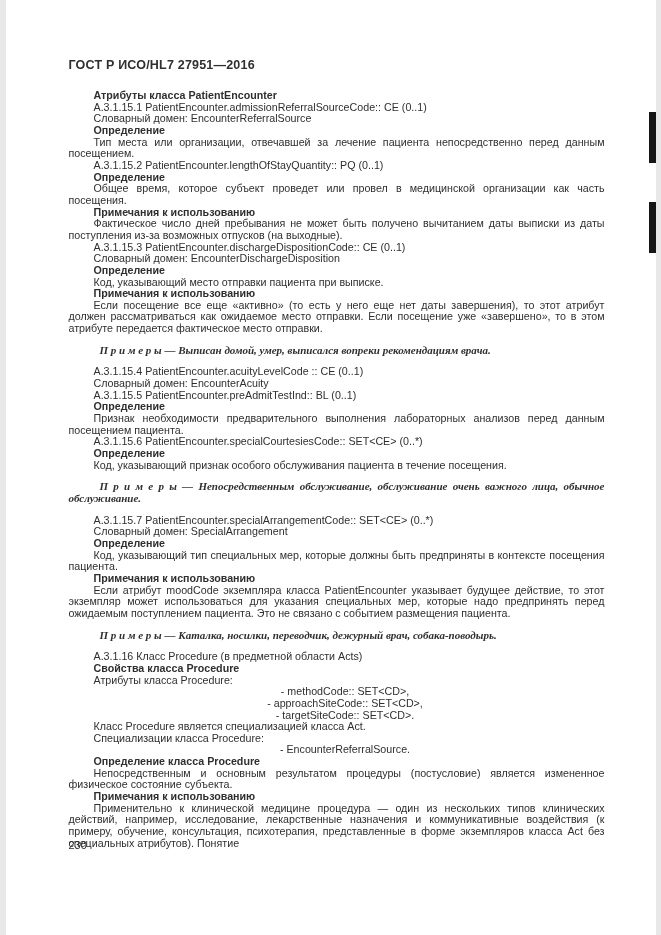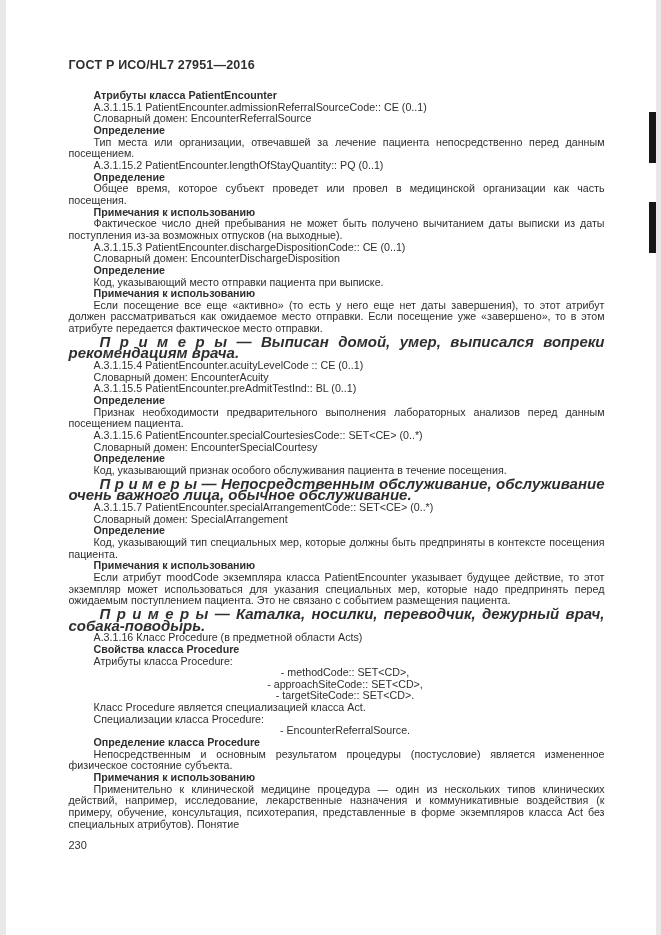"П р и м е" .para.example { font-family: none -> Liberation Serif, serif; font-size: 15px -> 11px; margin: 1px 0 -> 10px 0 }
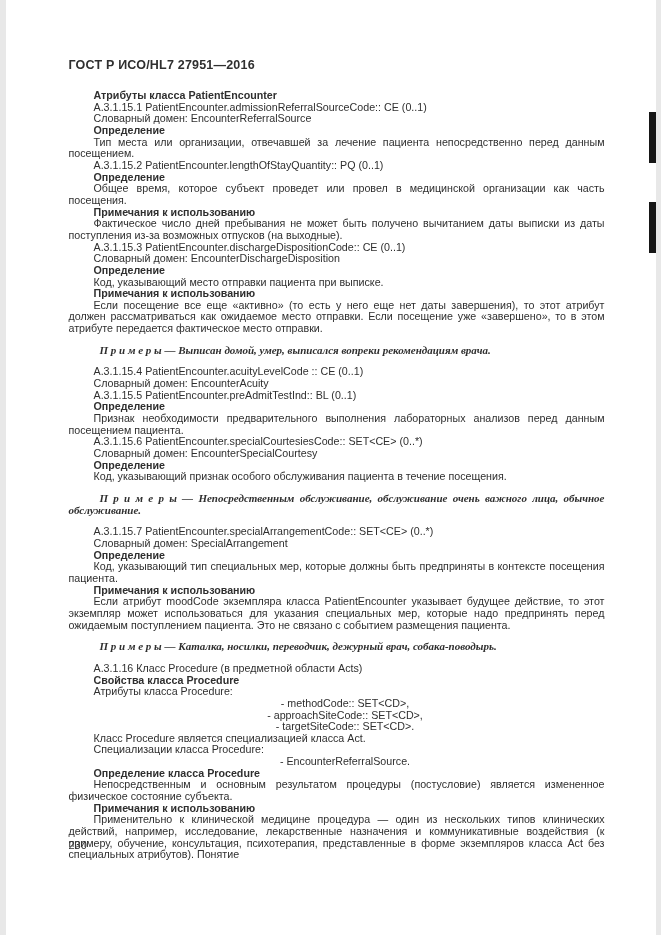"Словарный домен: EncounterSpecialCourtesy" p.para { html: <p>Словарный домен: EncounterSpecialCourtesy</p> -> none }
